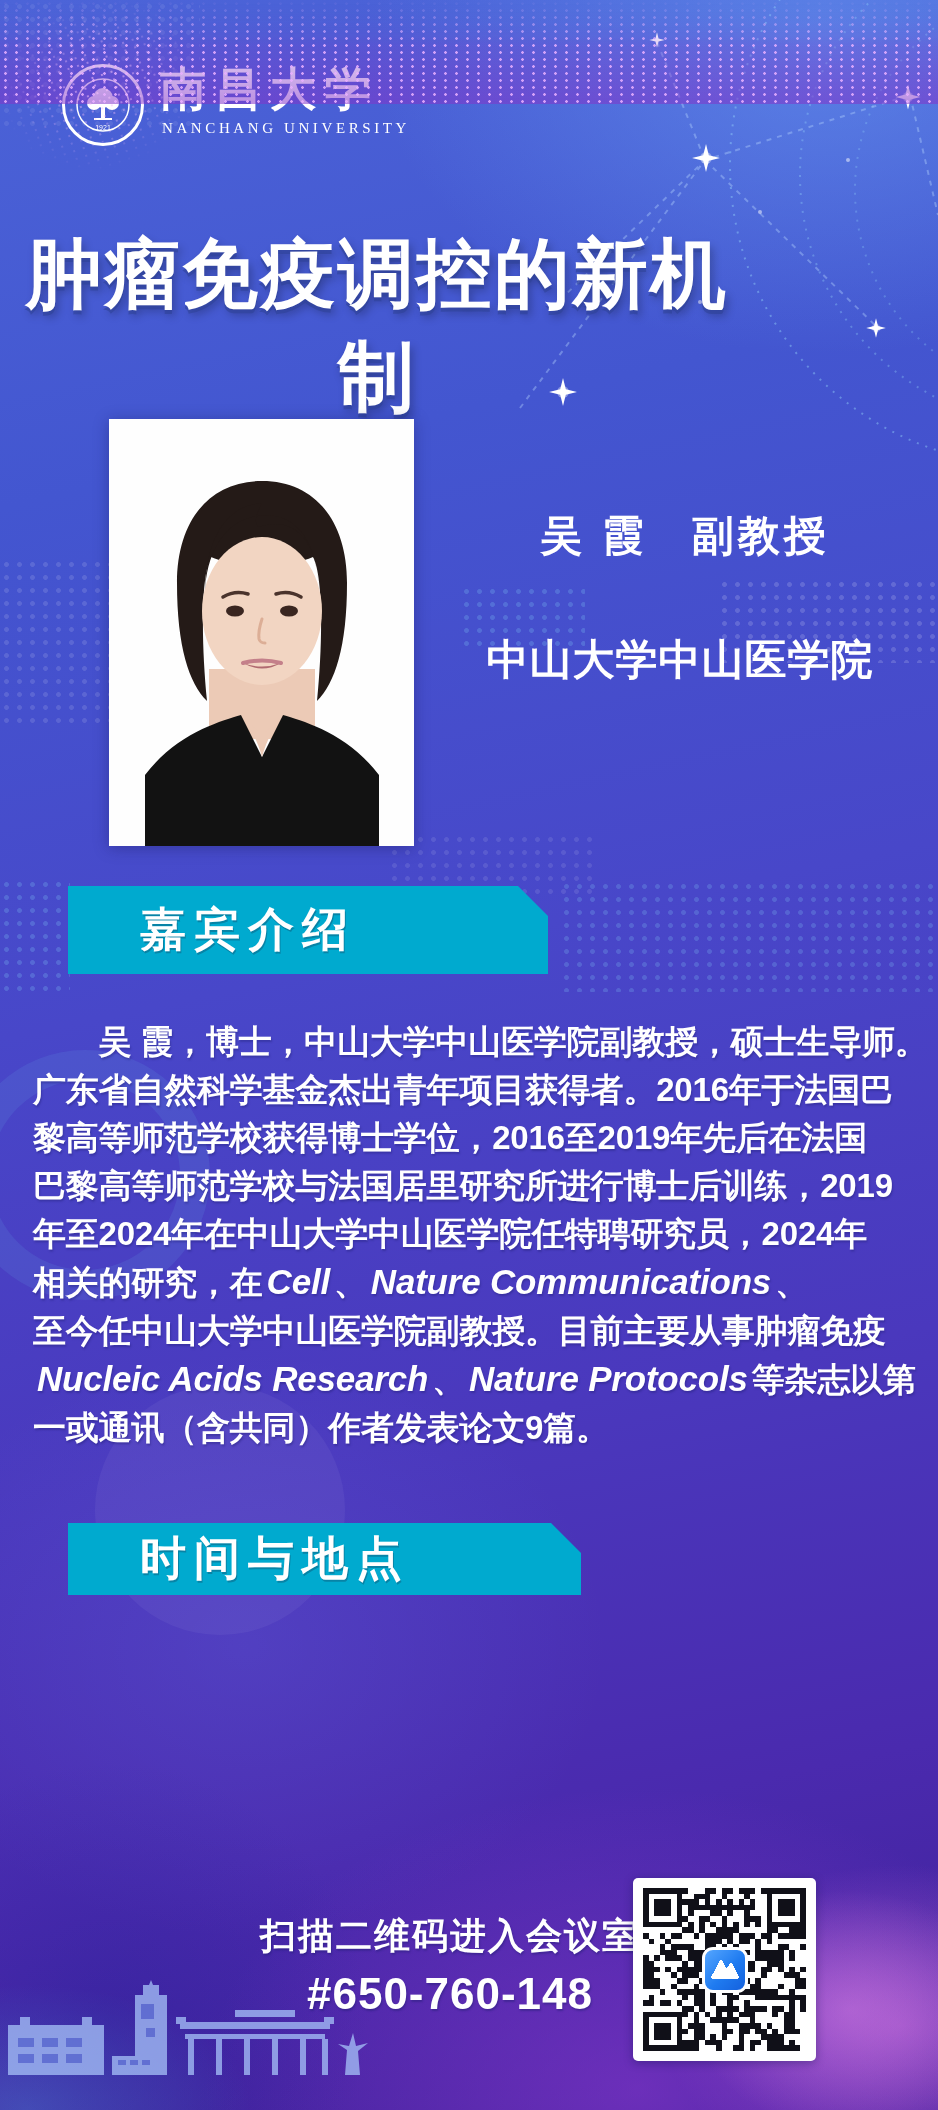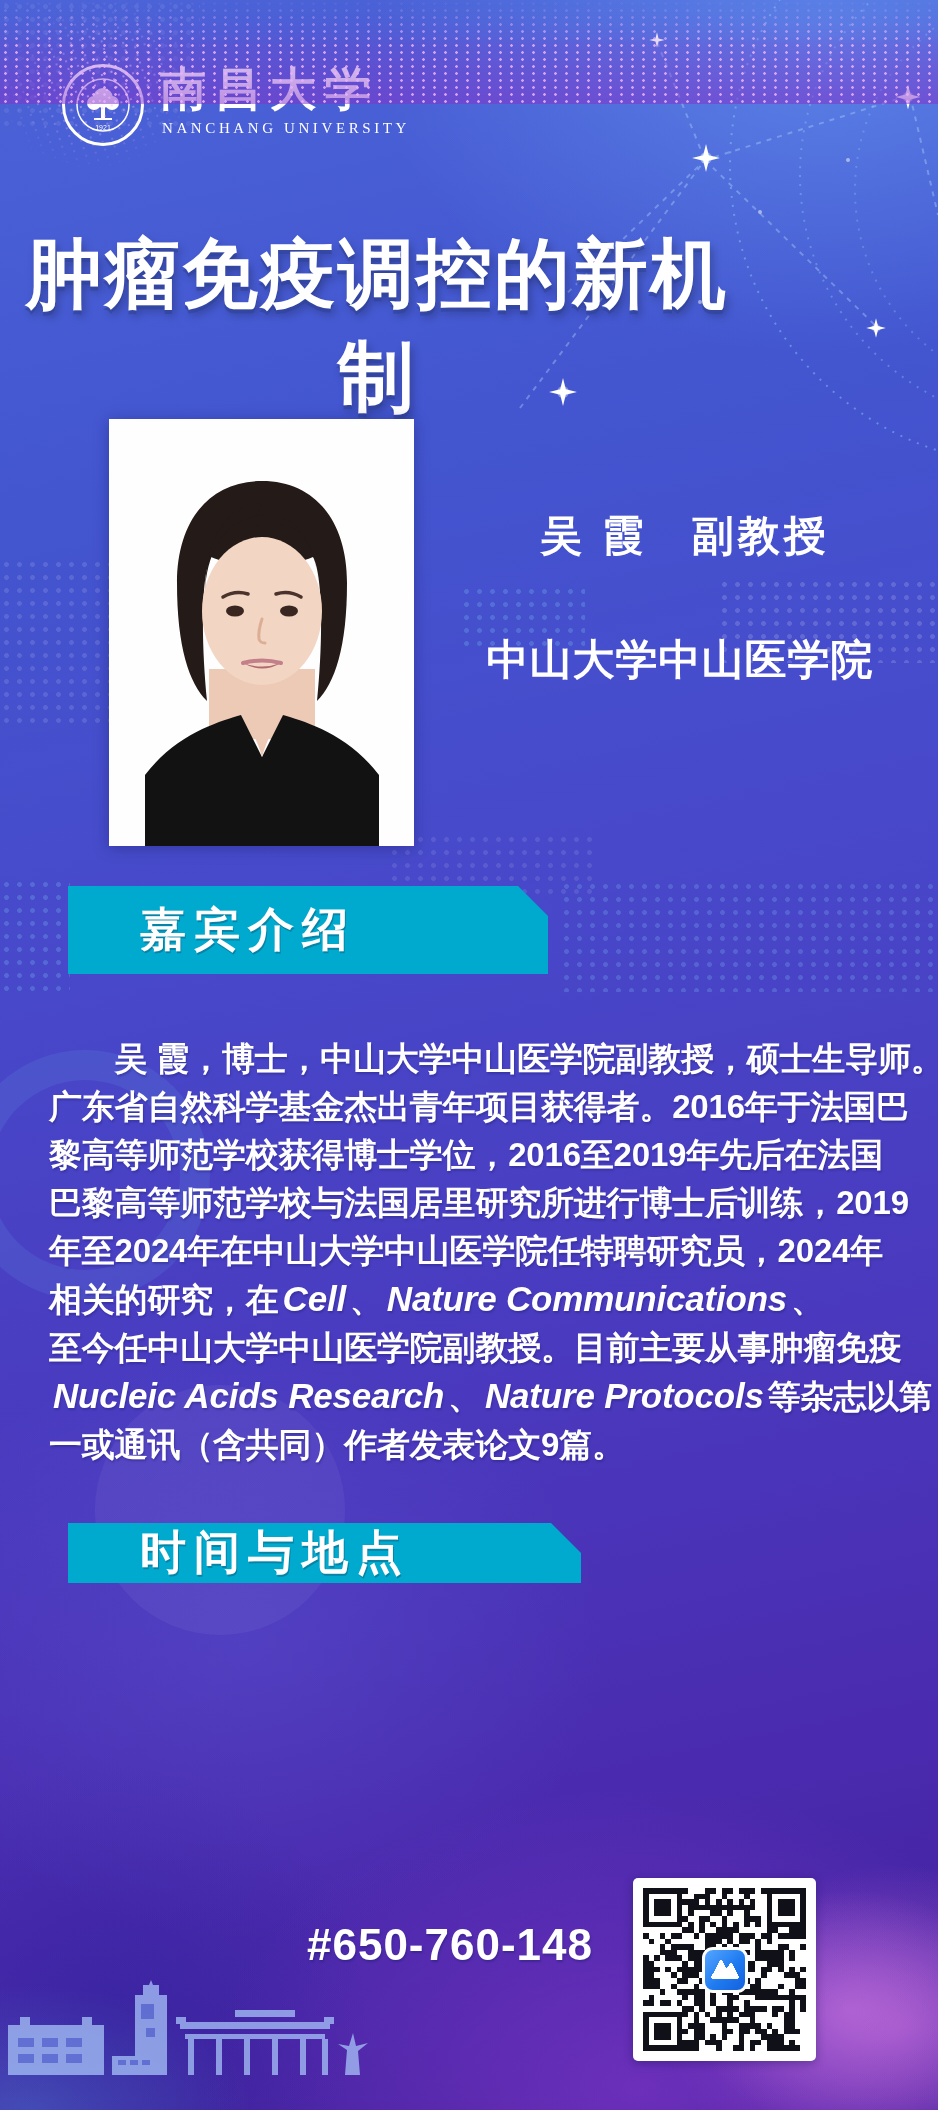"吴 霞，博士，中山大学中山医学院副教授，硕士生导师。" .bio { left: 49px -> 33px; margin-top: 17px -> none }
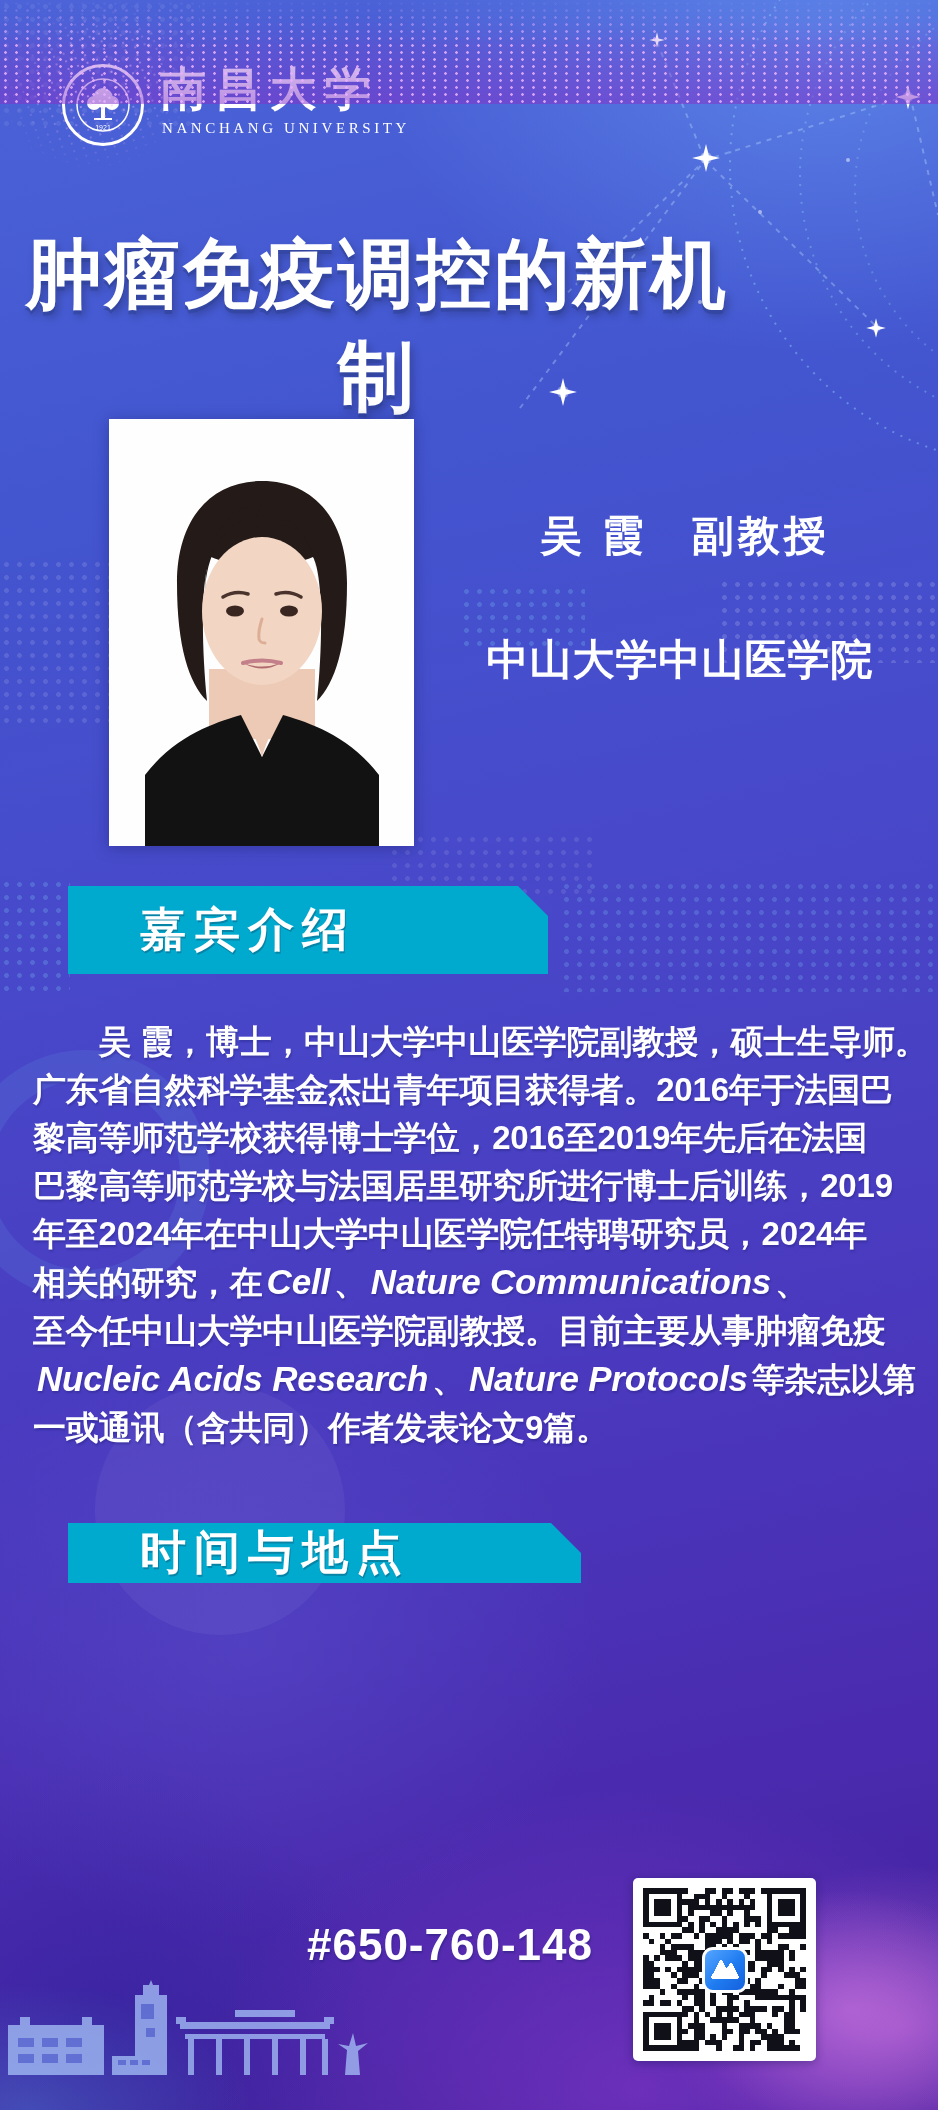"时间与地点" .banner2 { height: 60px -> 72px }
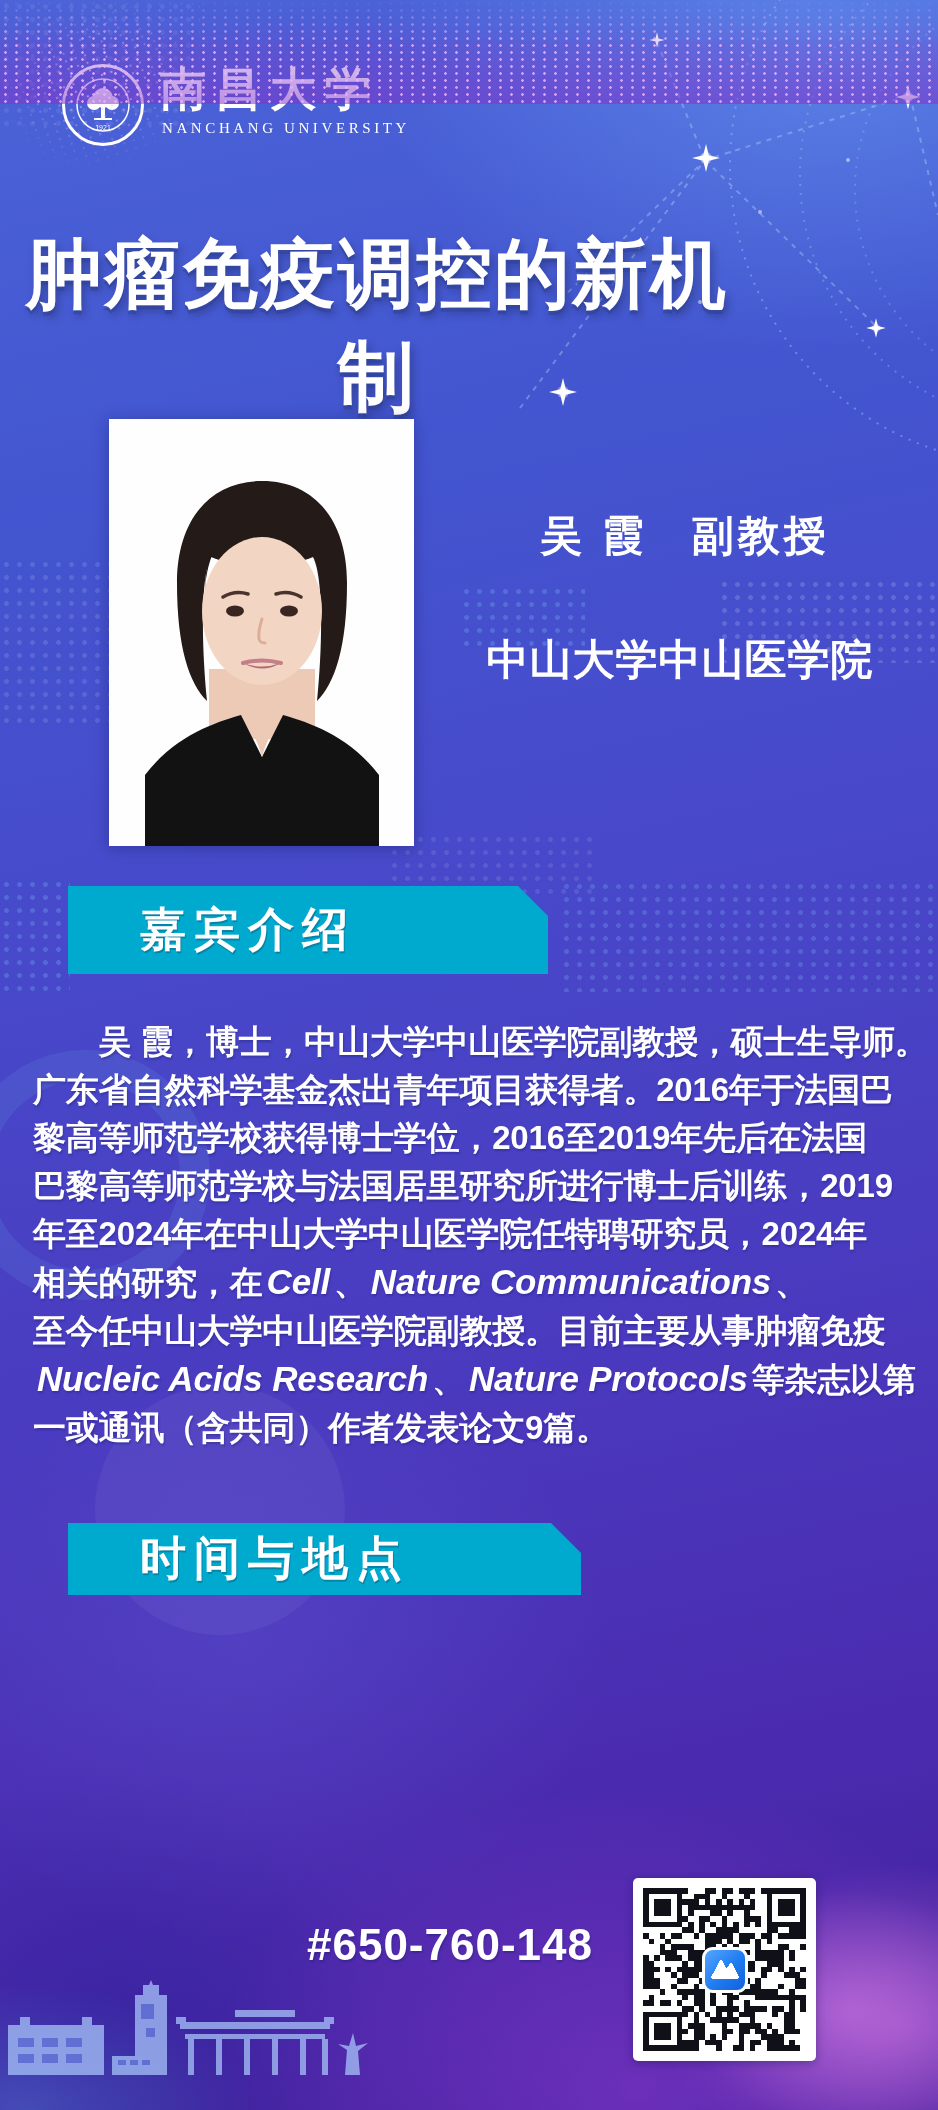"扫描二维码进入会议室" div.scan-text { html: none -> <div>扫描二维码进入会议室</div> }
